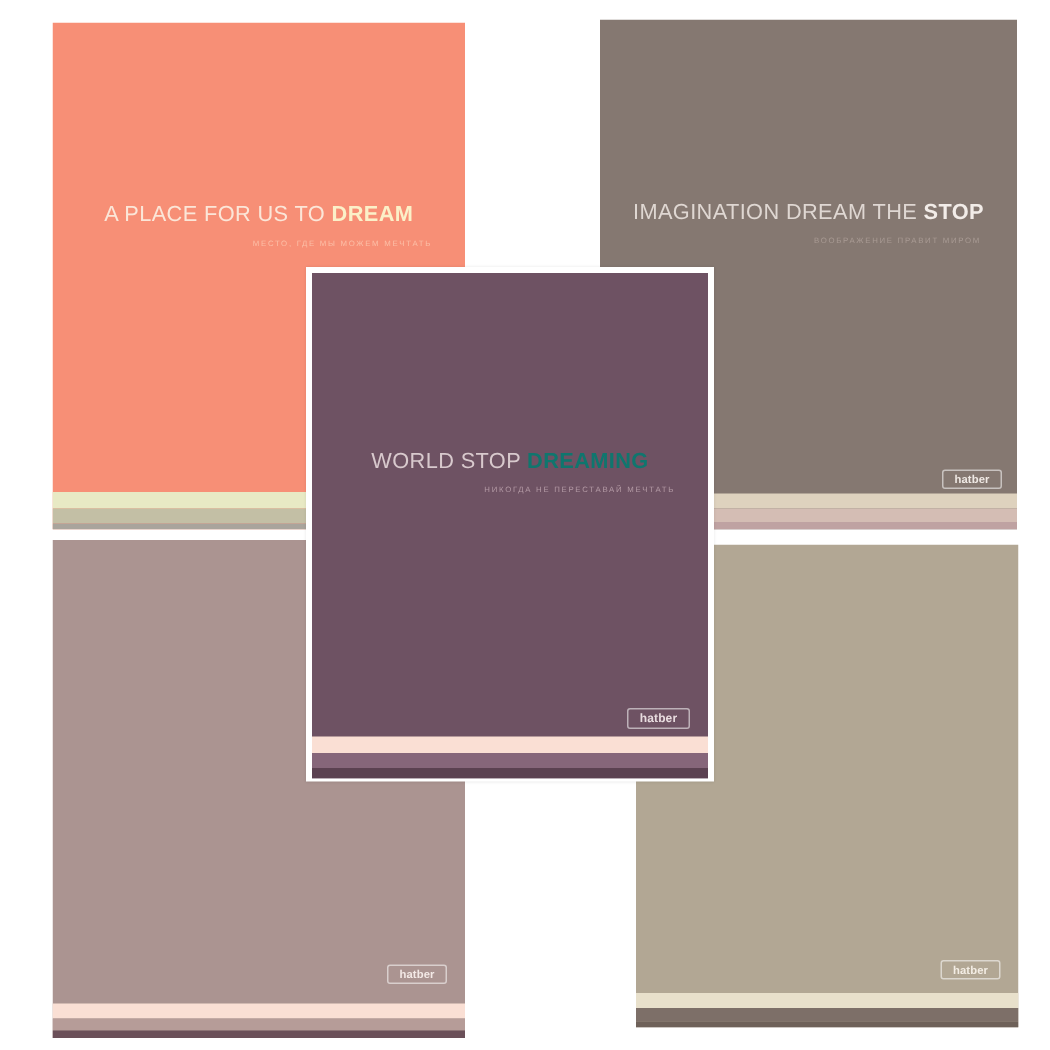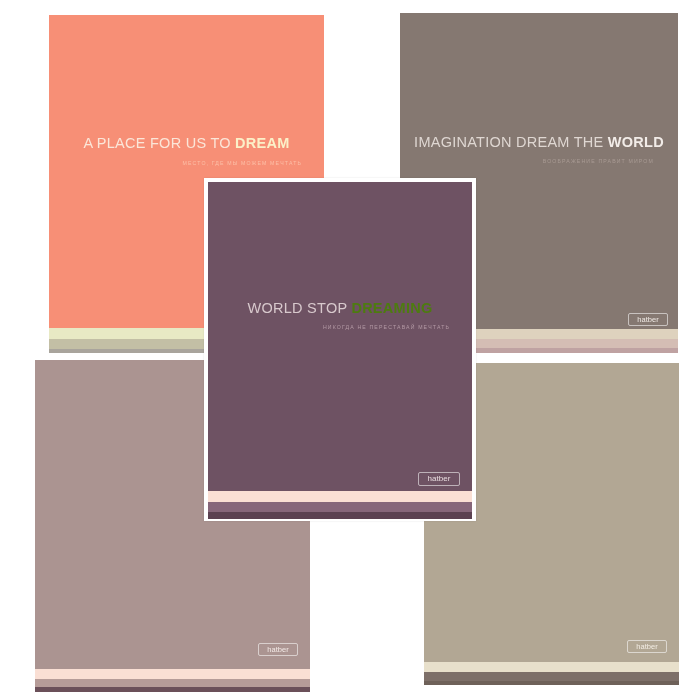"A PLACE FOR US TO" #cover-top-left { margin-left: 14px -> none }
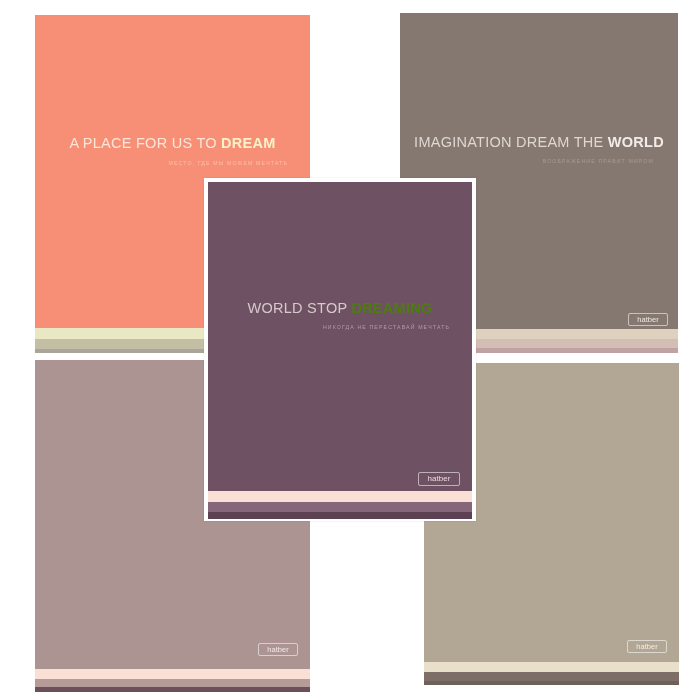"WORLD" span.bold { text: WORLD -> STOP }
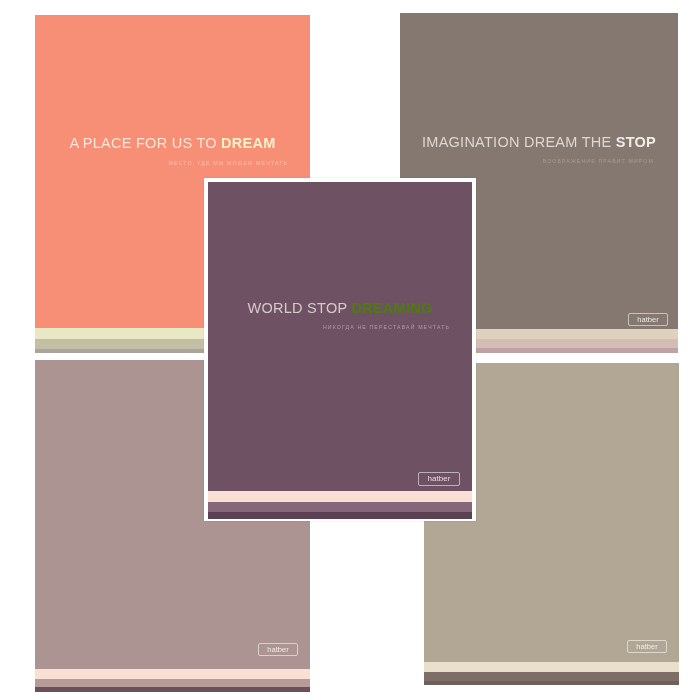"DREAMING" #cover-center .headline .bold { color: #4d7c0f -> #0f766e }
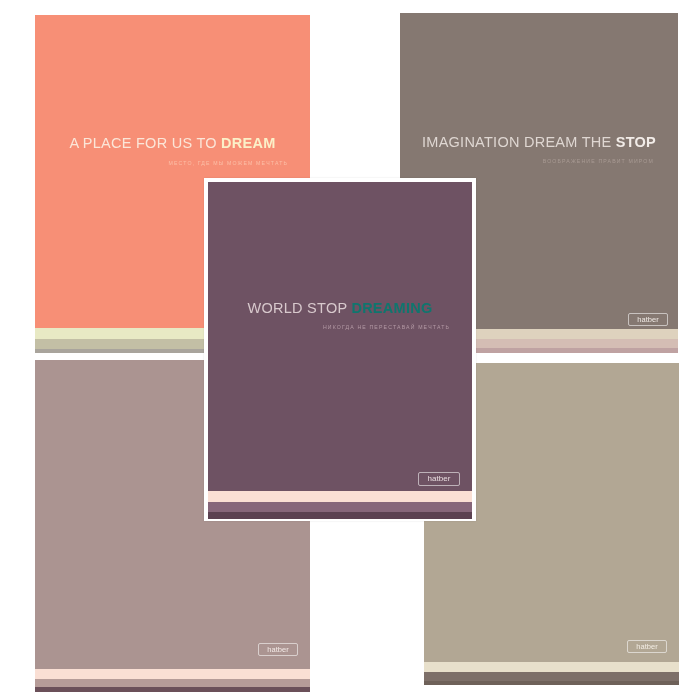"hatber" .logo { font-weight: 400 -> 700 }
